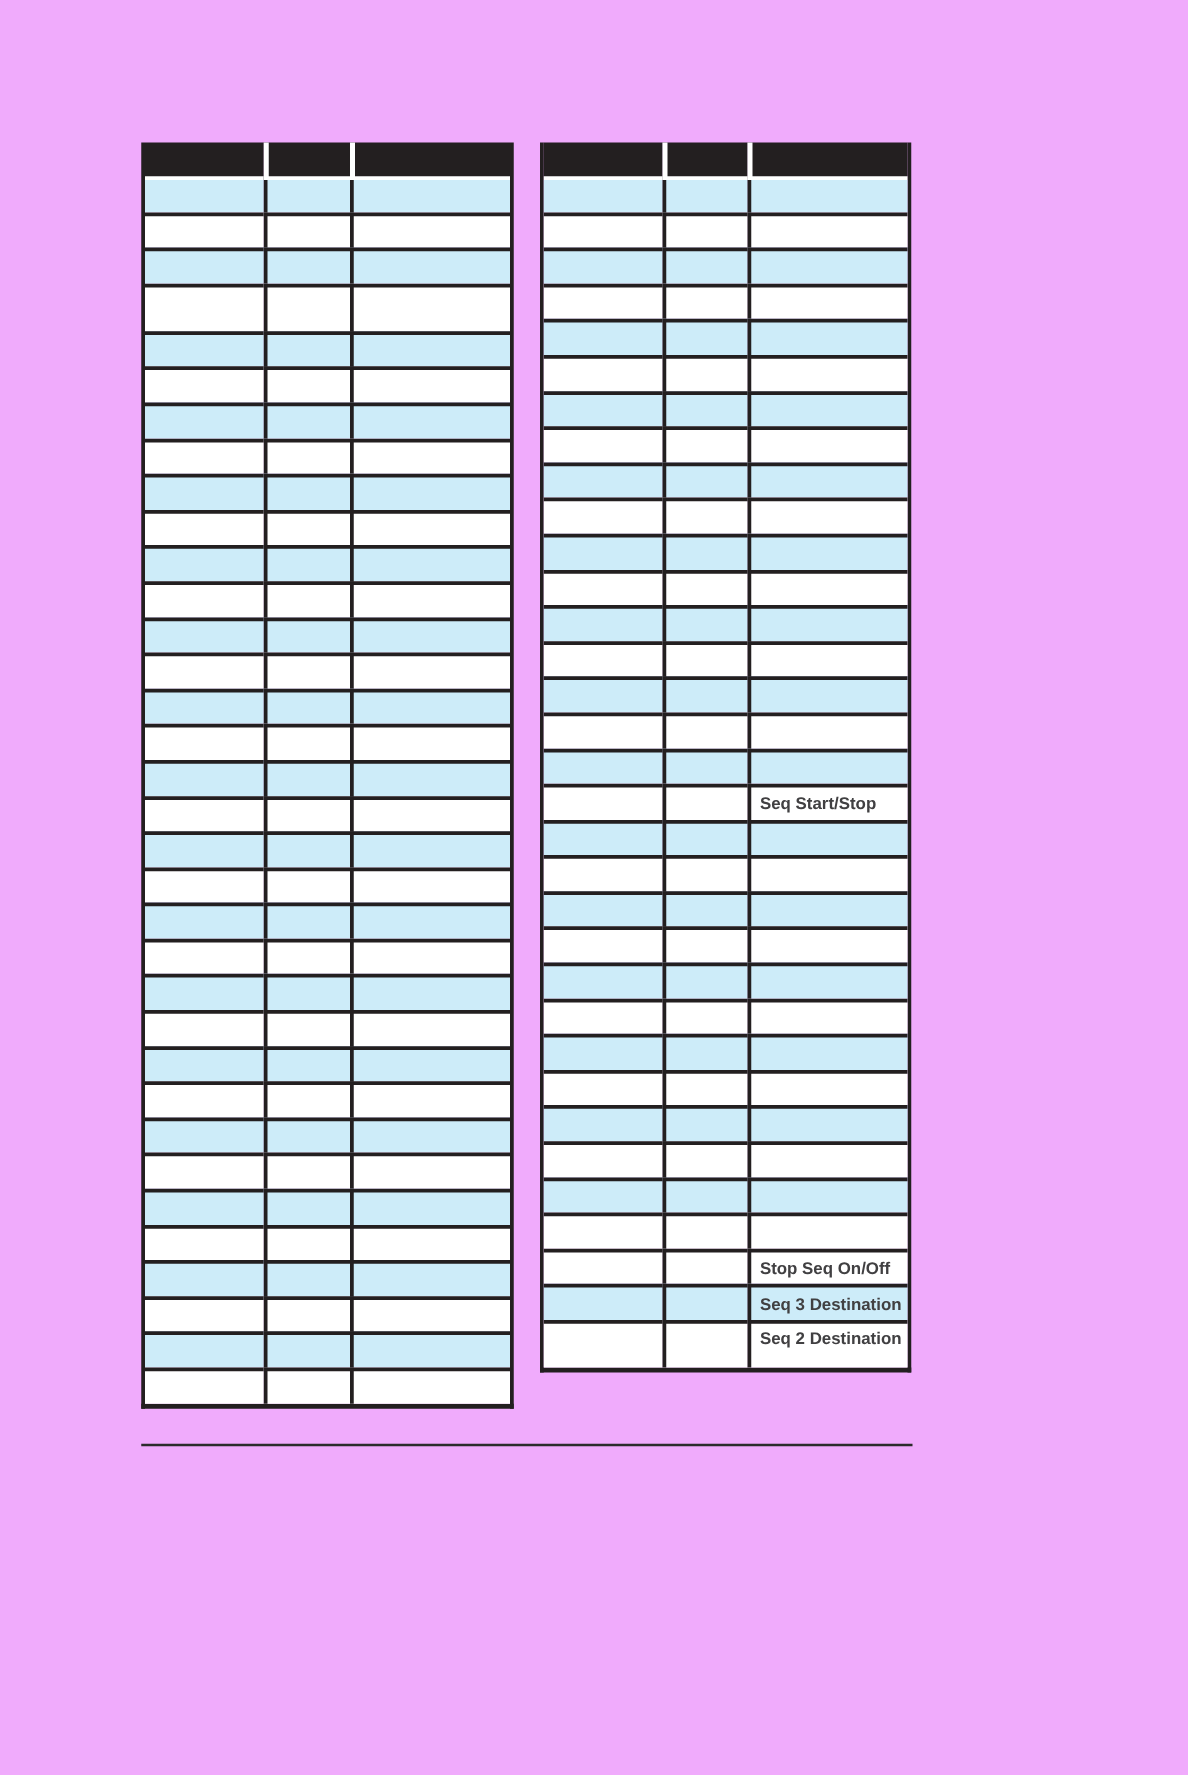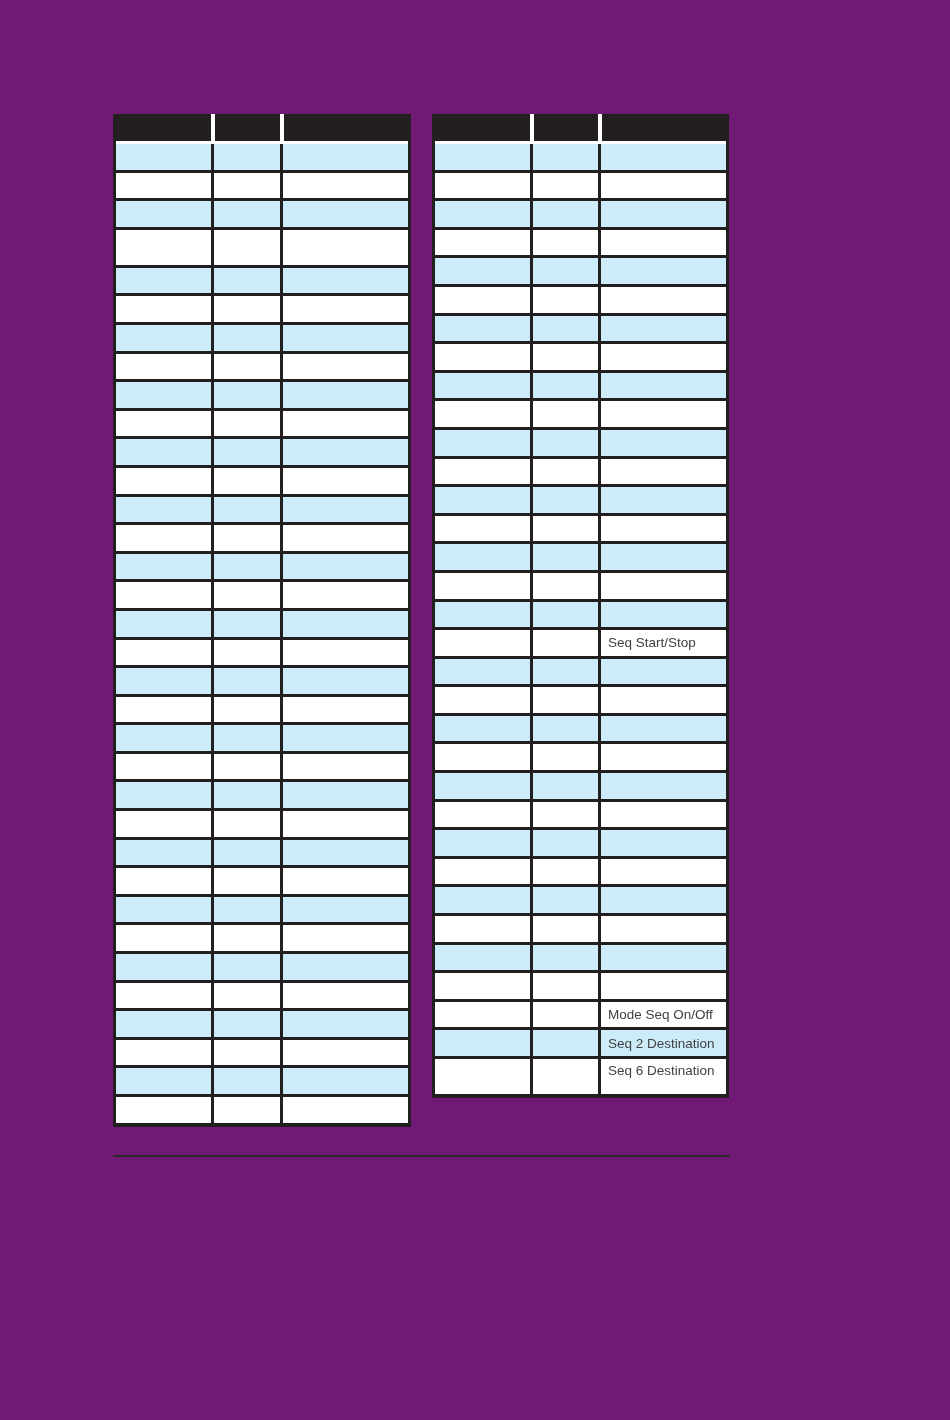"Seq Start/Stop" .page { background: #701a75 -> #f0abfc; font-weight: none -> bold }
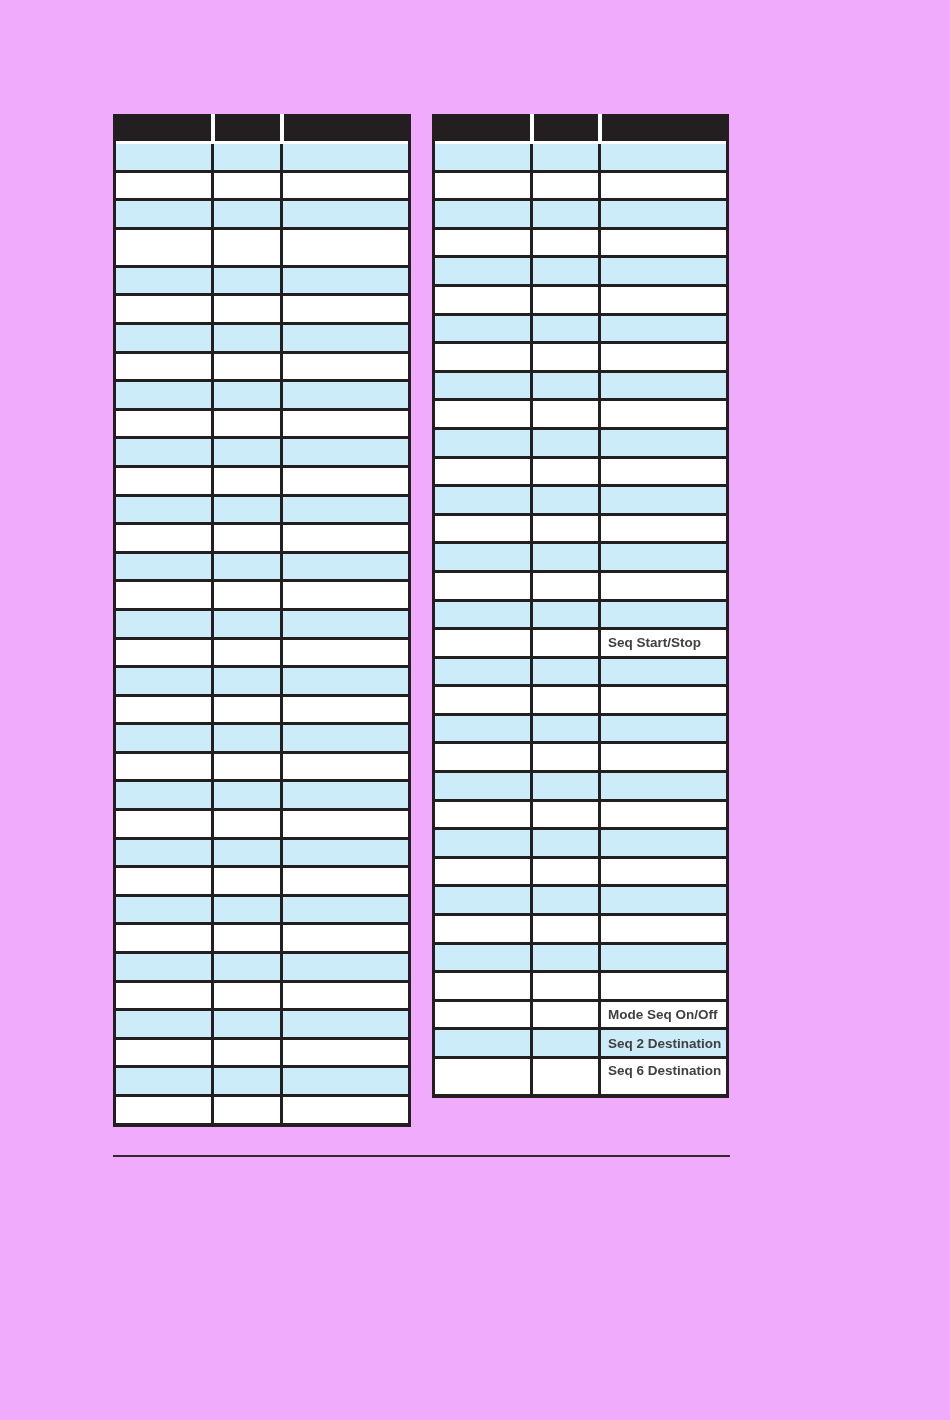"Mode Seq On/Off" td { text: Mode -> Stop }
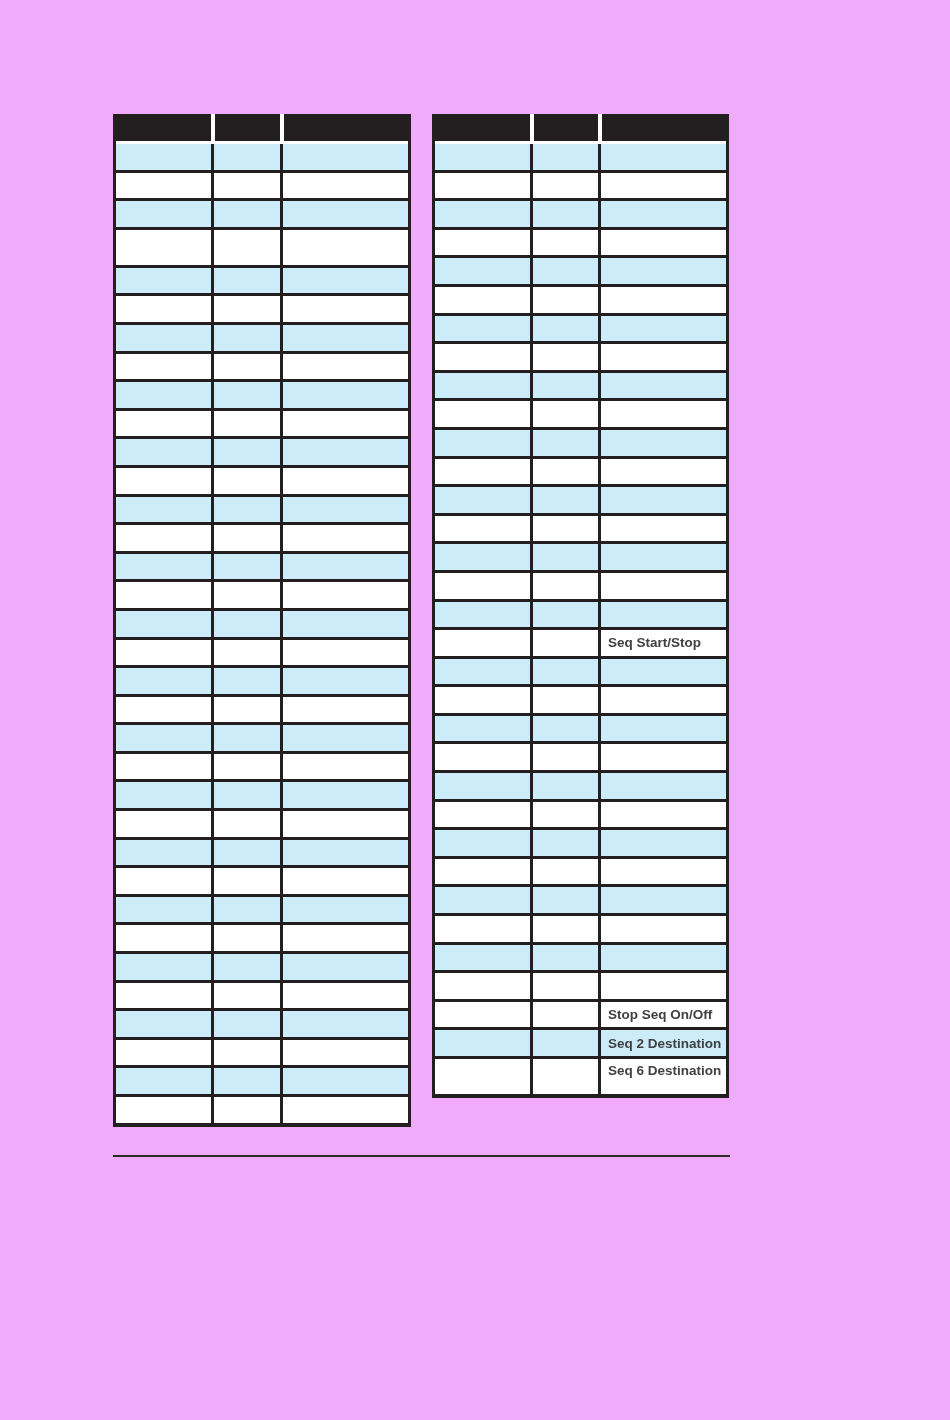"Seq 2 Destination" td { text: 2 -> 3 }
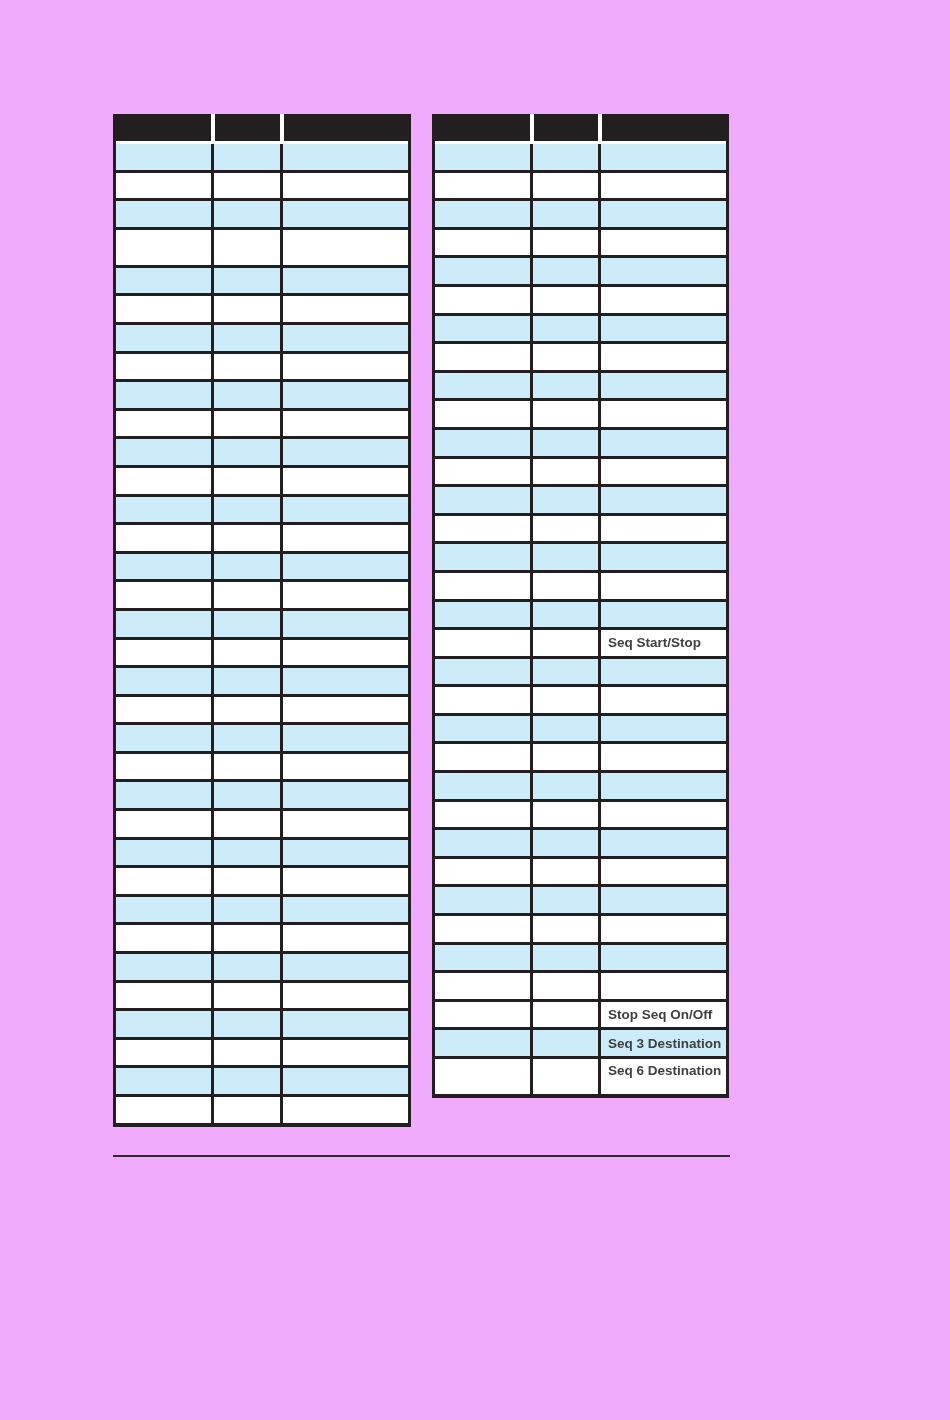"Seq 6 Destination" td { text: 6 -> 2 }
